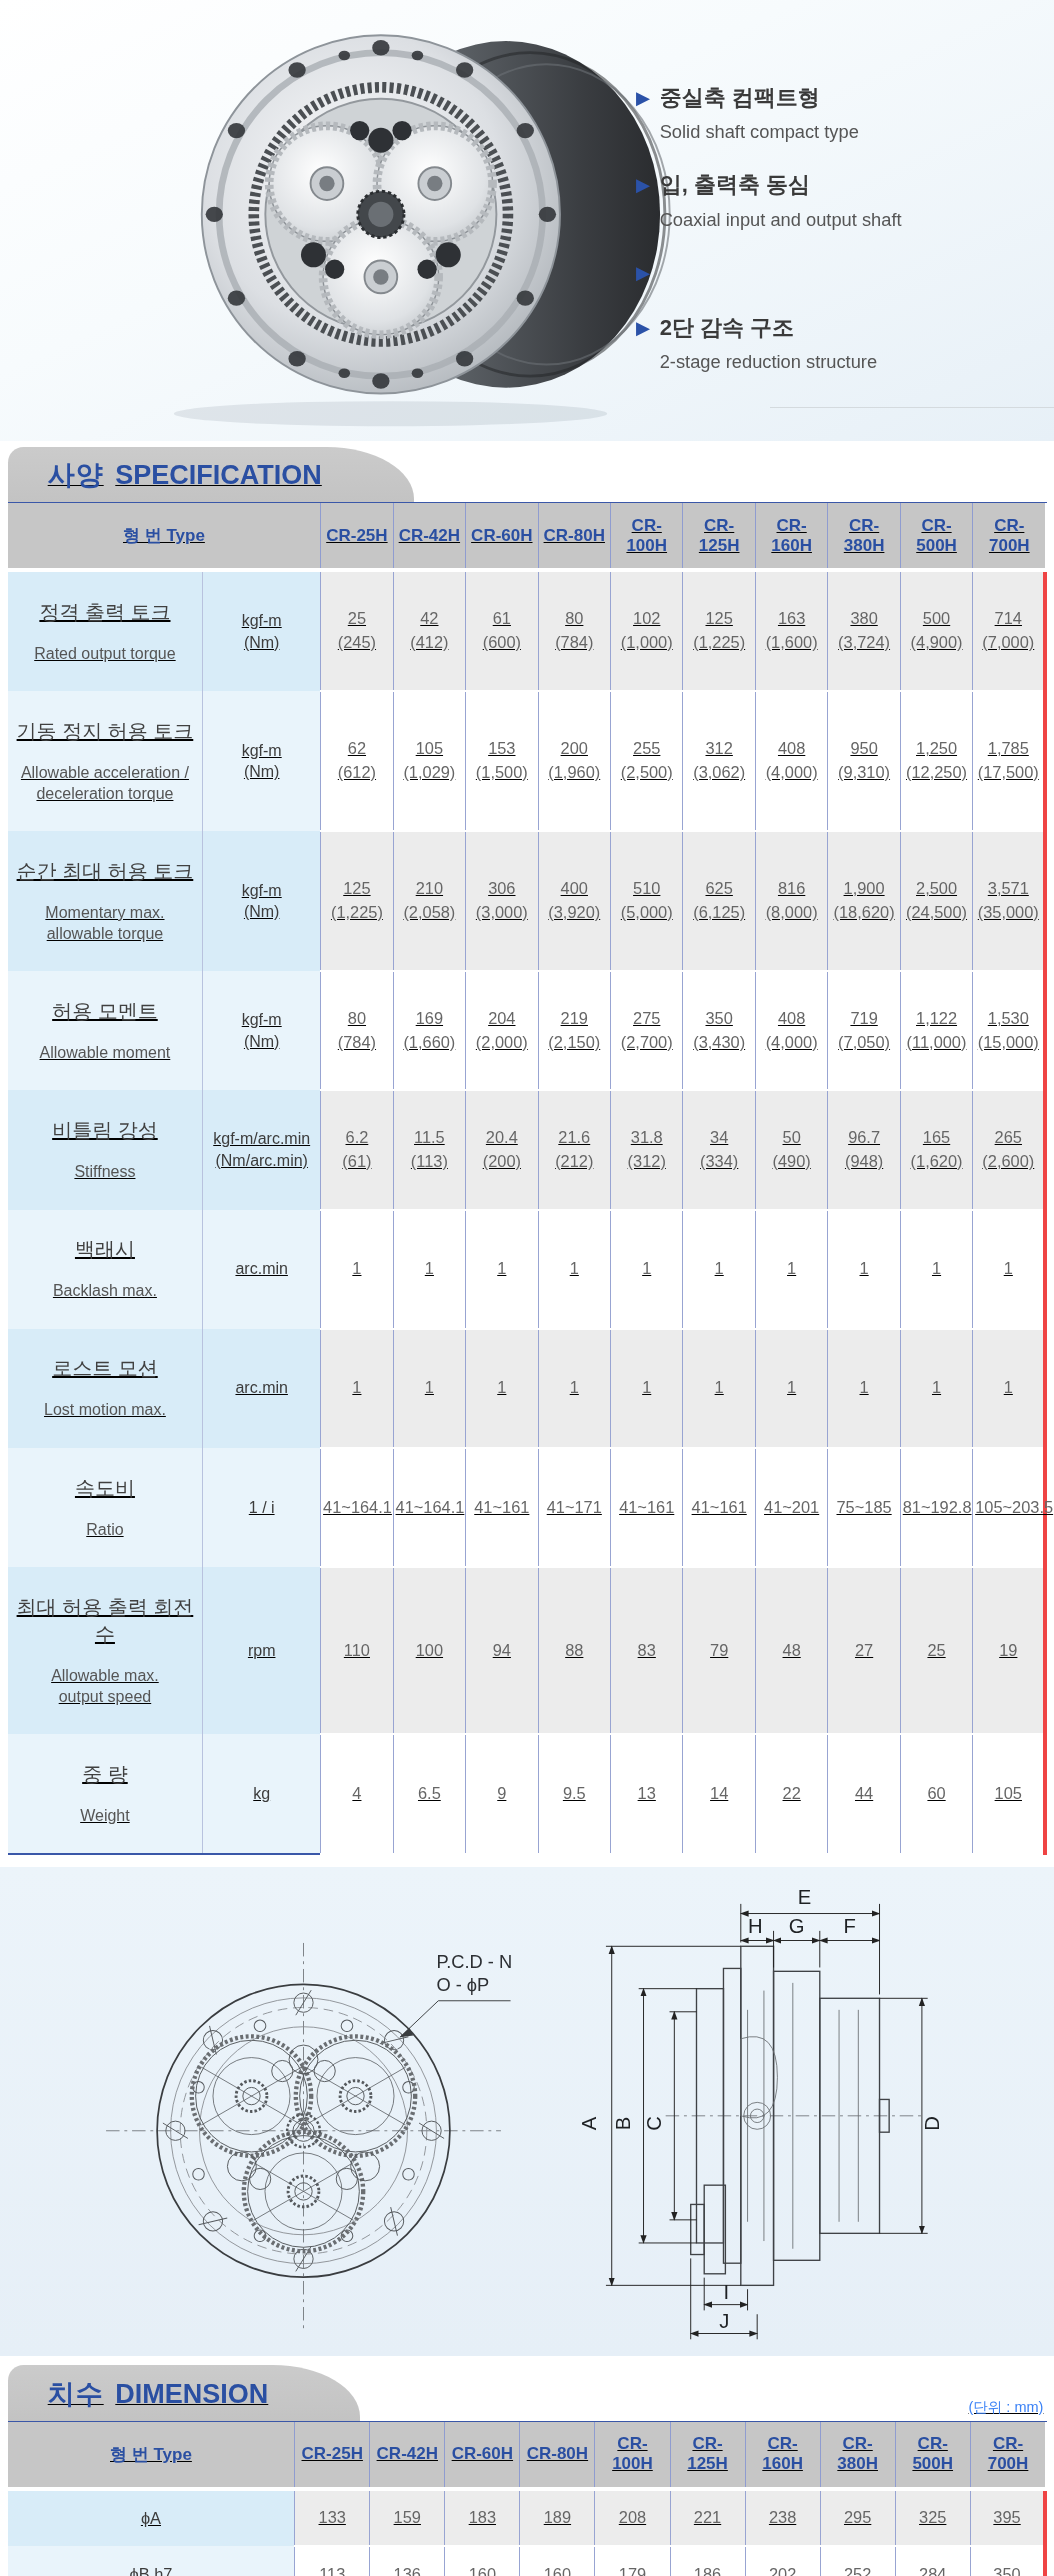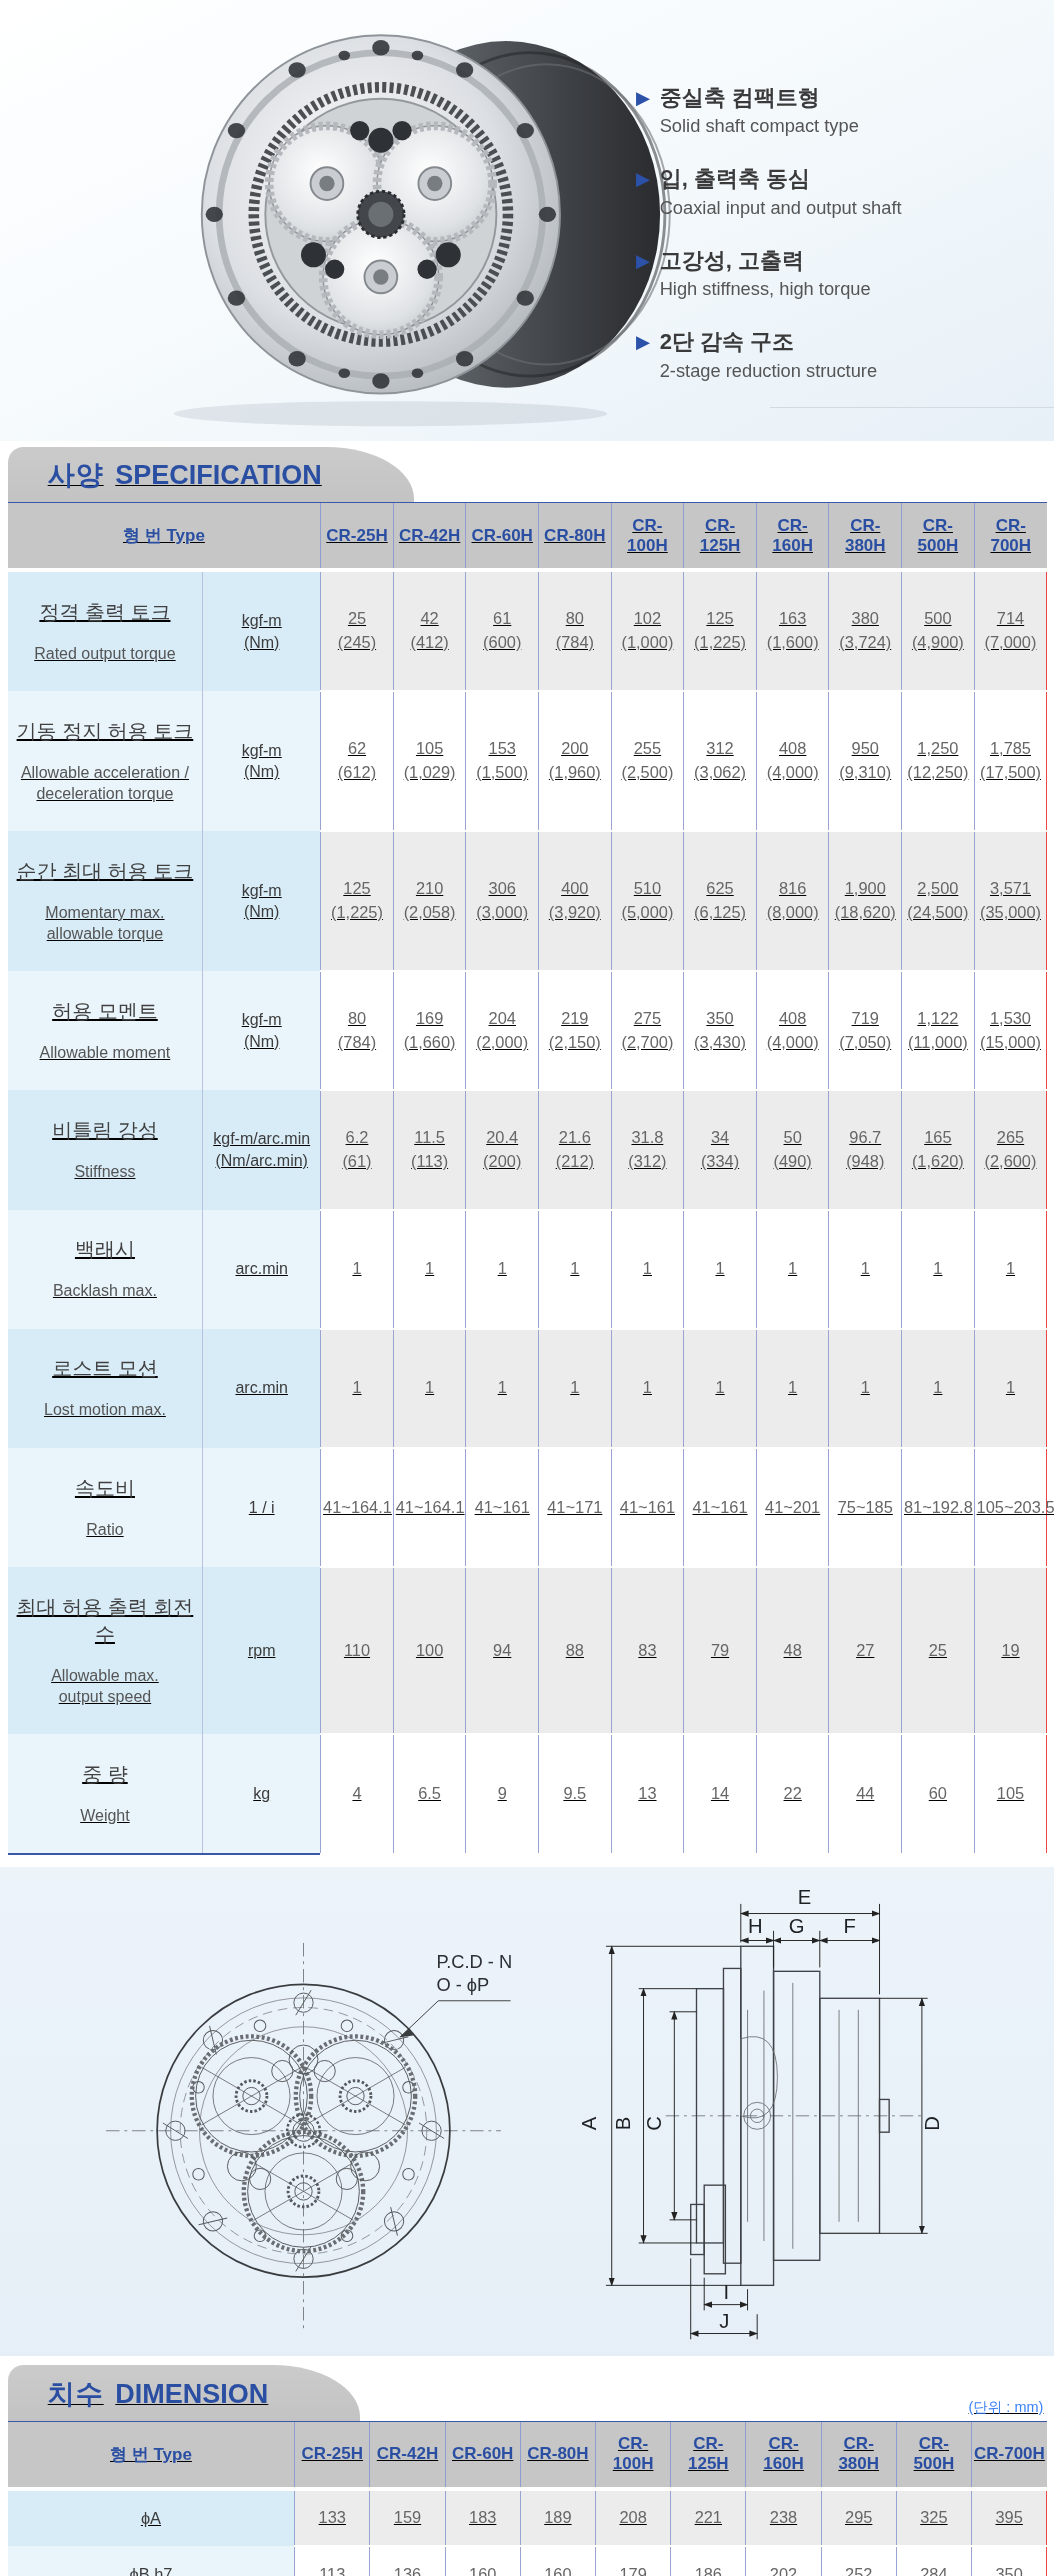"Solid shaft compact type" .fen { margin-top: 4px -> 10px }
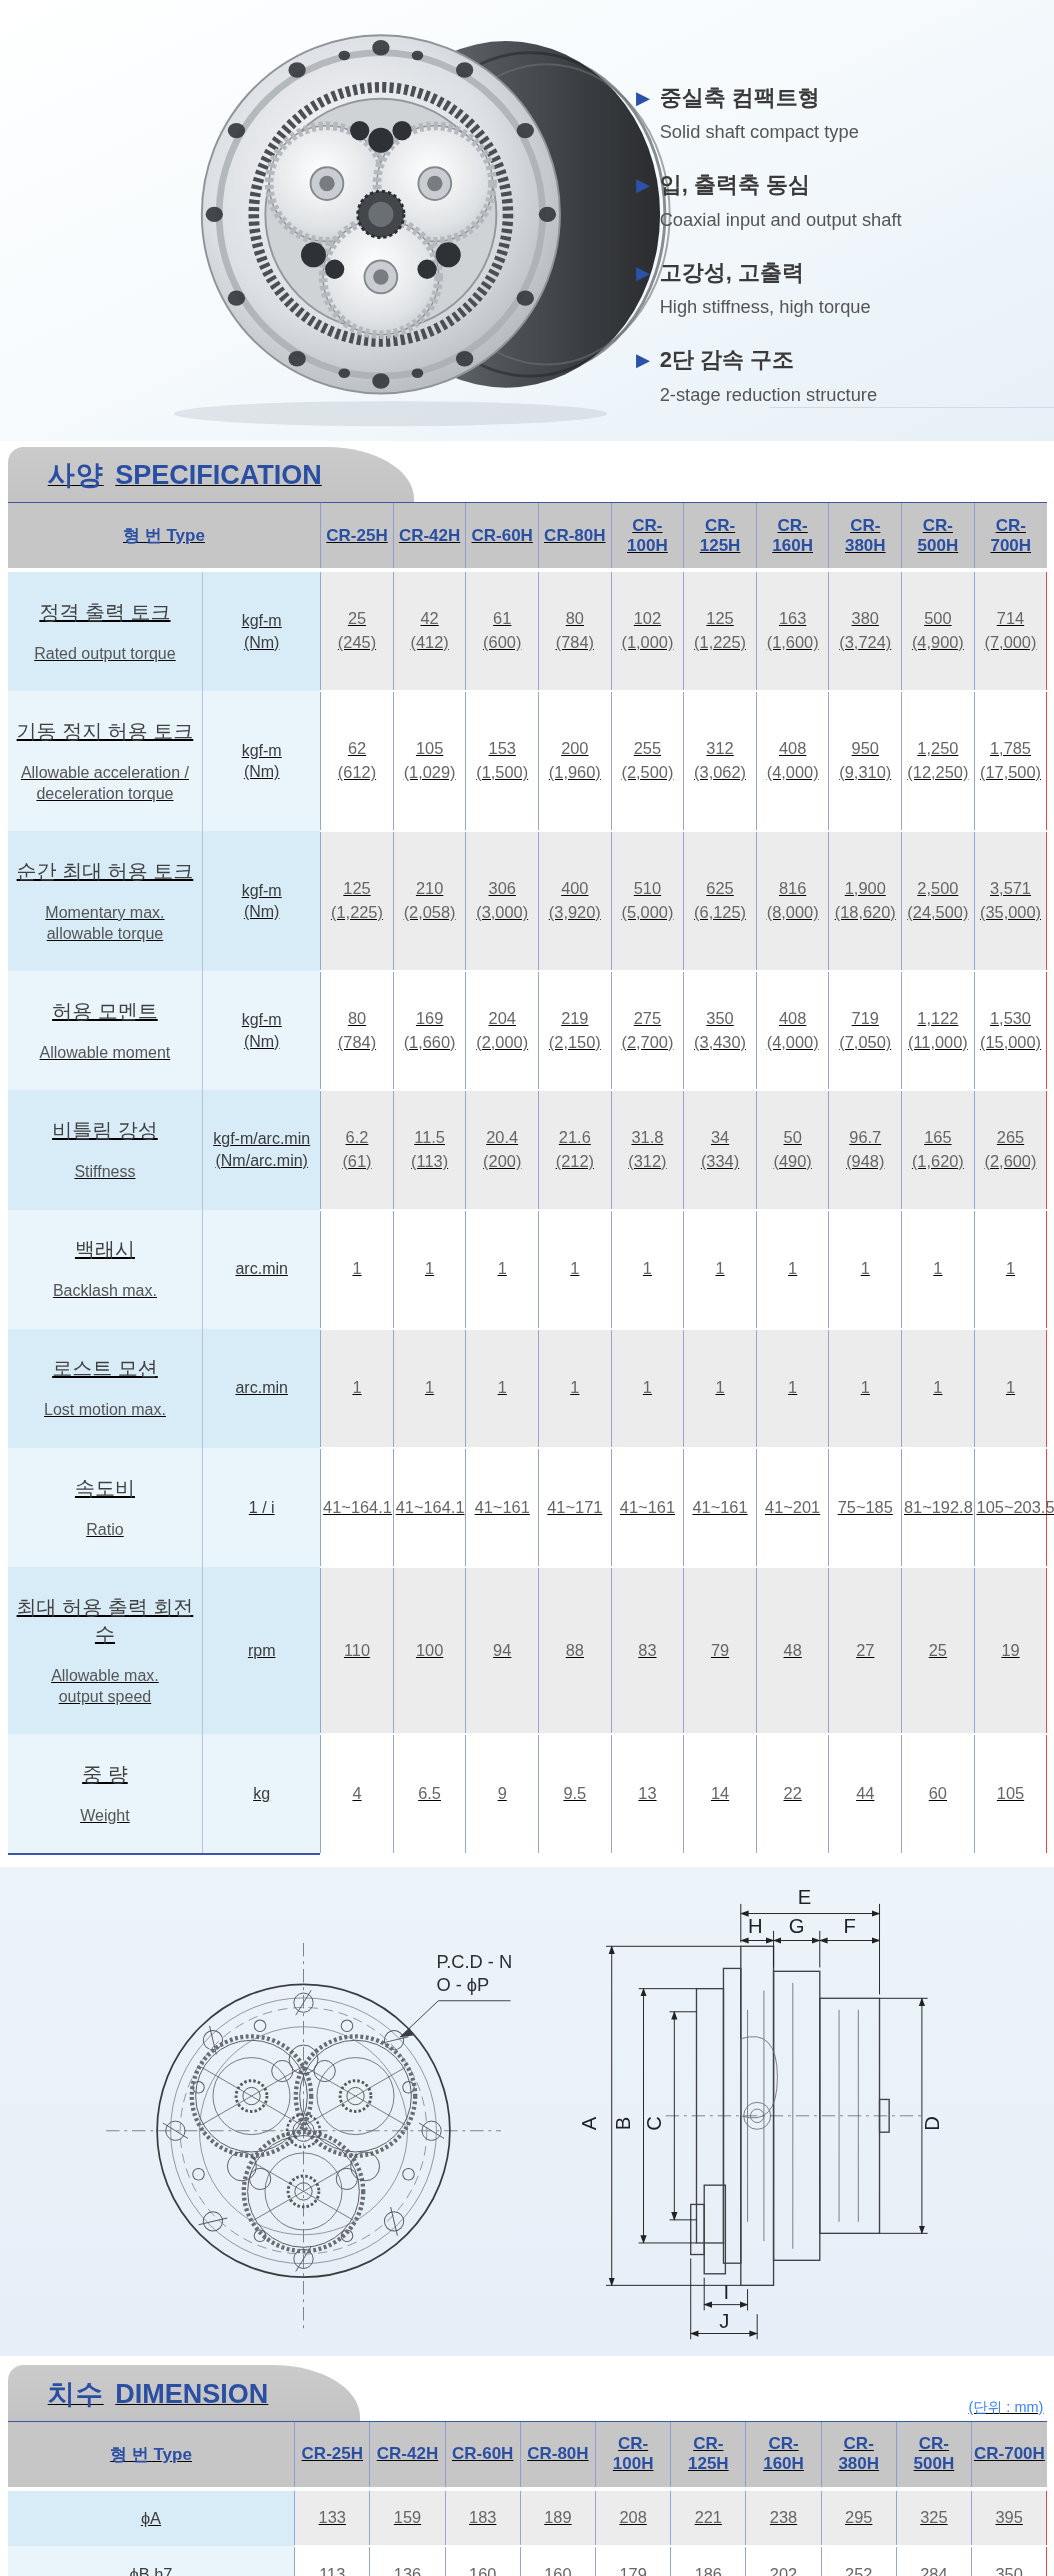"고강성, 고출력" div.ftext { html: <div> <div>고강성, 고출력</div> <div>High stiffness, high torque</div> </div> -> none }
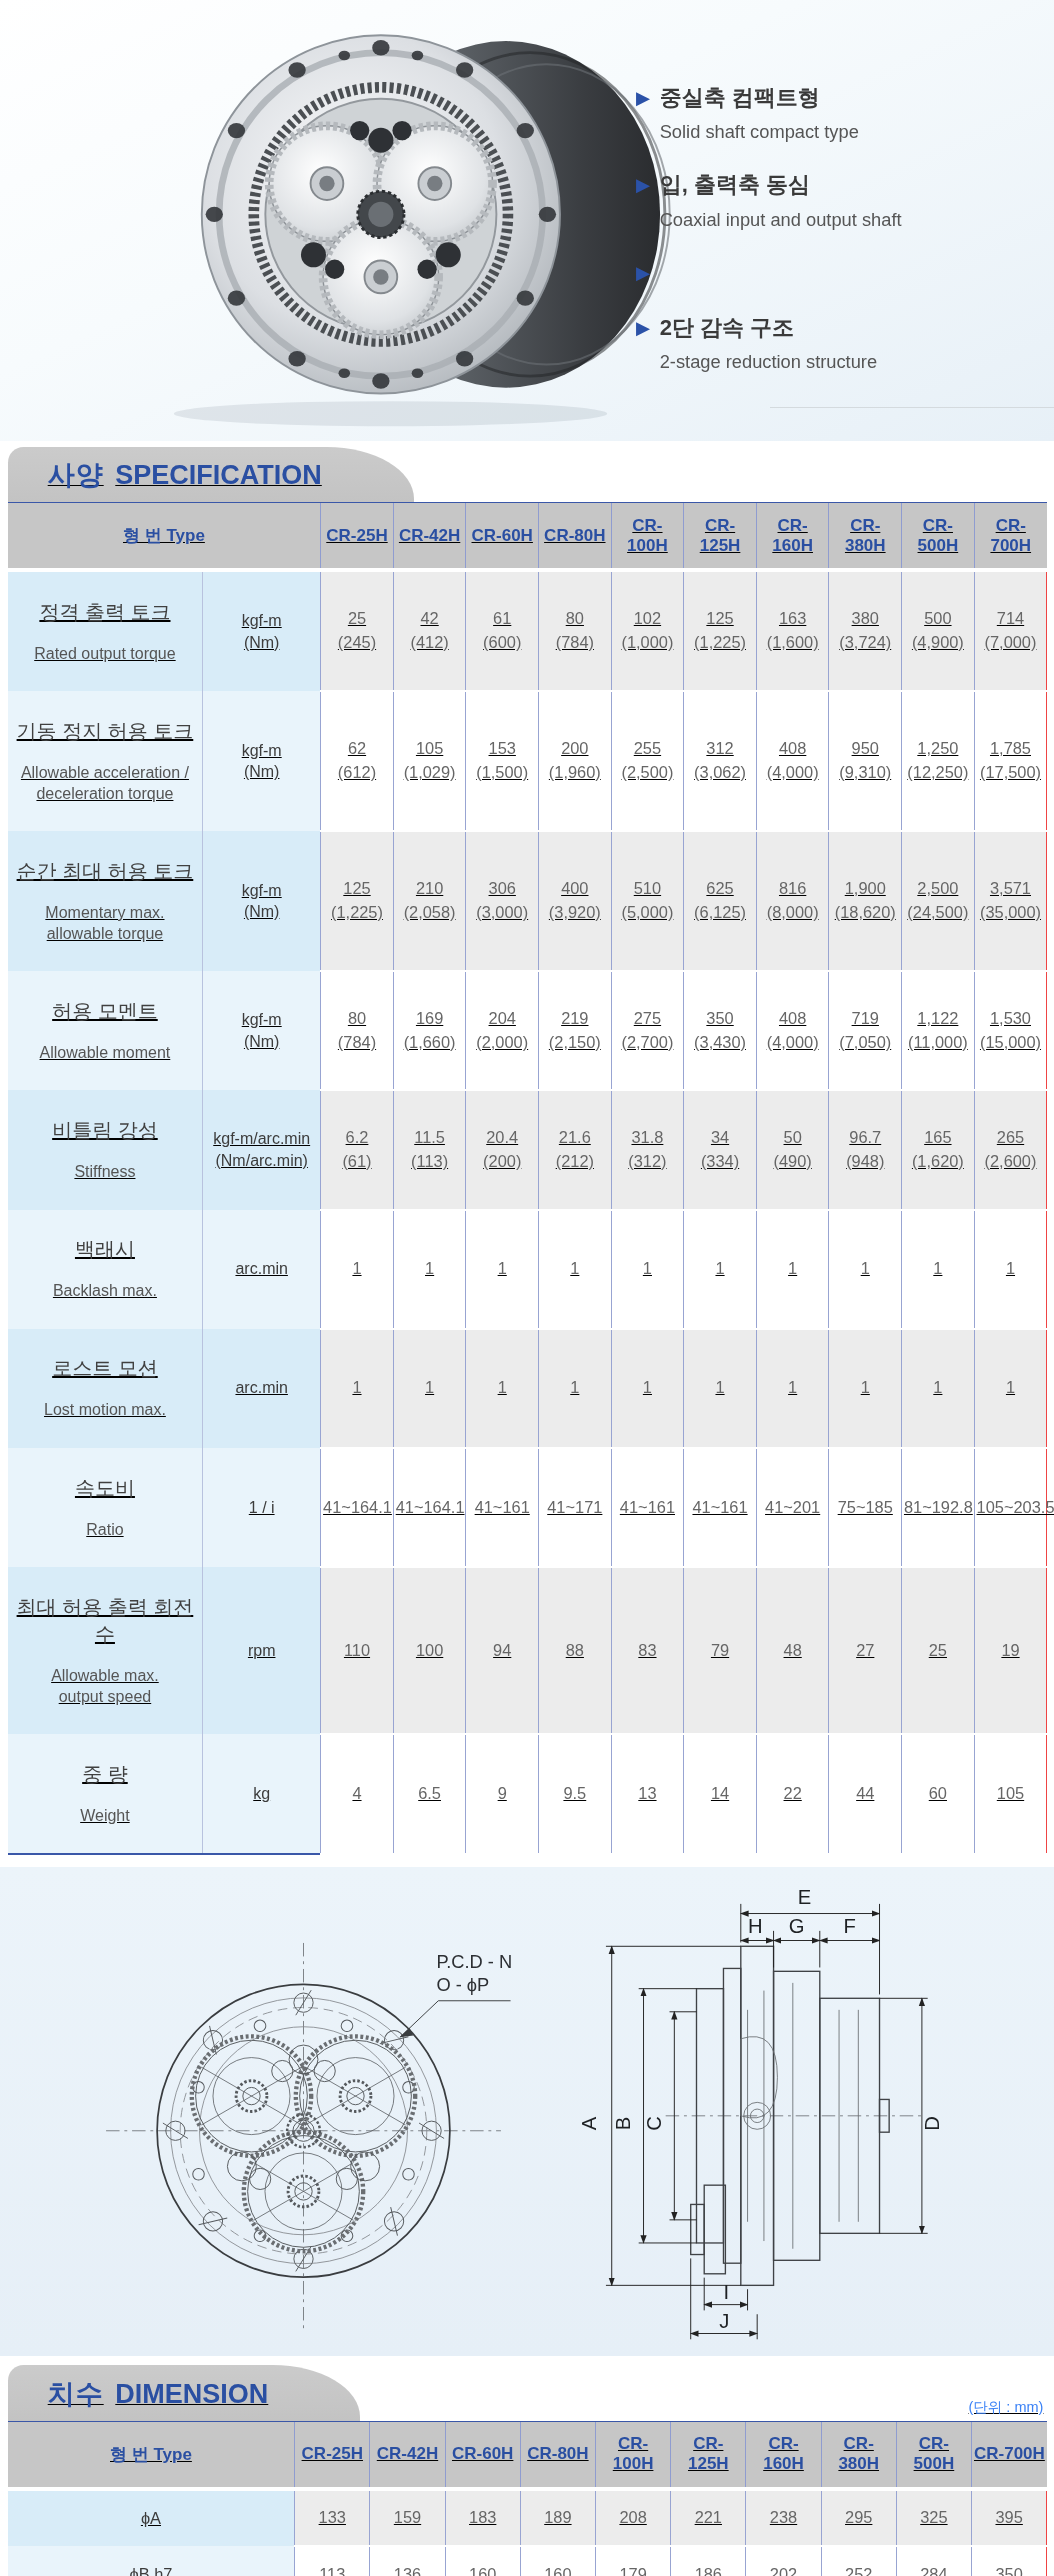"714" .t-val:last-child { border-right: 1px solid #ef4444 -> 4px solid #ef4444 }
